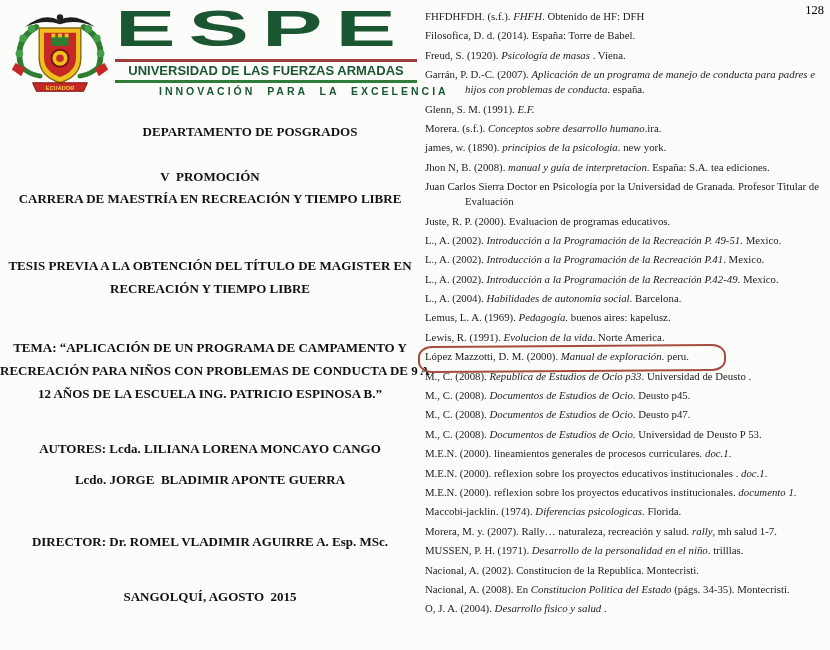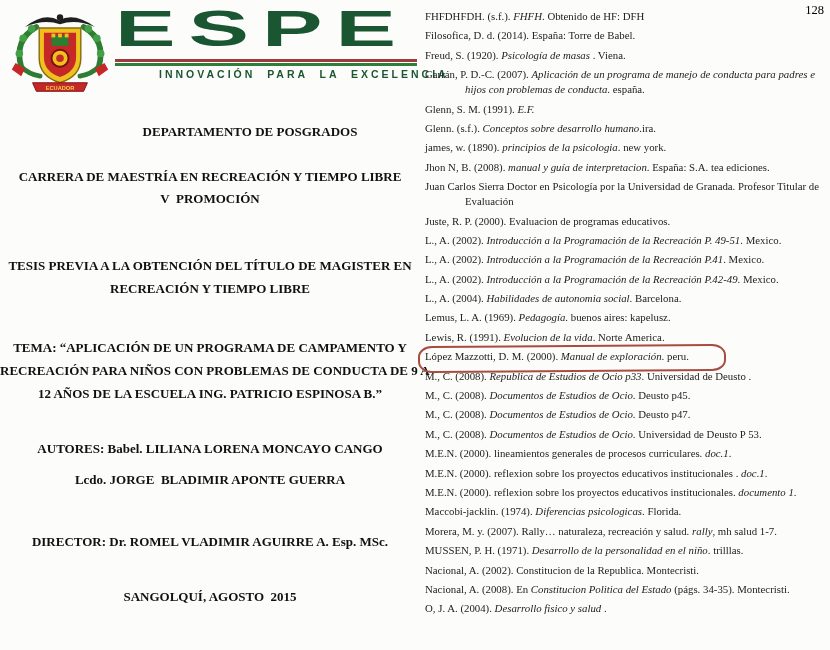"UNIVERSIDAD DE LAS FUERZAS ARMADAS" div.uni-line { html: none -> <div>UNIVERSIDAD DE LAS FUERZAS ARMADAS</div> }
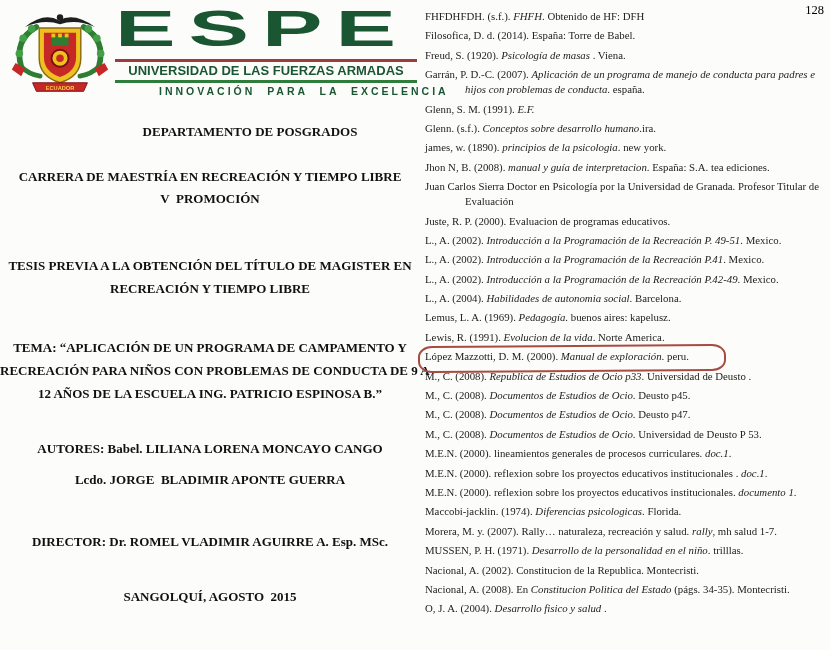"Glenn. (s.f.)." span { text: Glenn -> Morera }
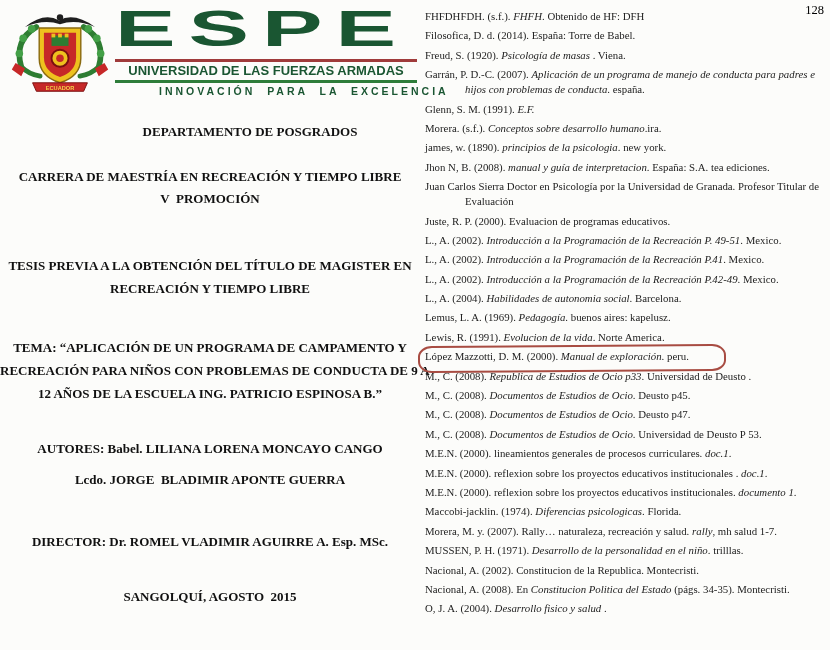"CARRERA DE MAESTRÍA EN RECREACIÓN" div { order: before "V PROMOCIÓN" -> after "V PROMOCIÓN" }
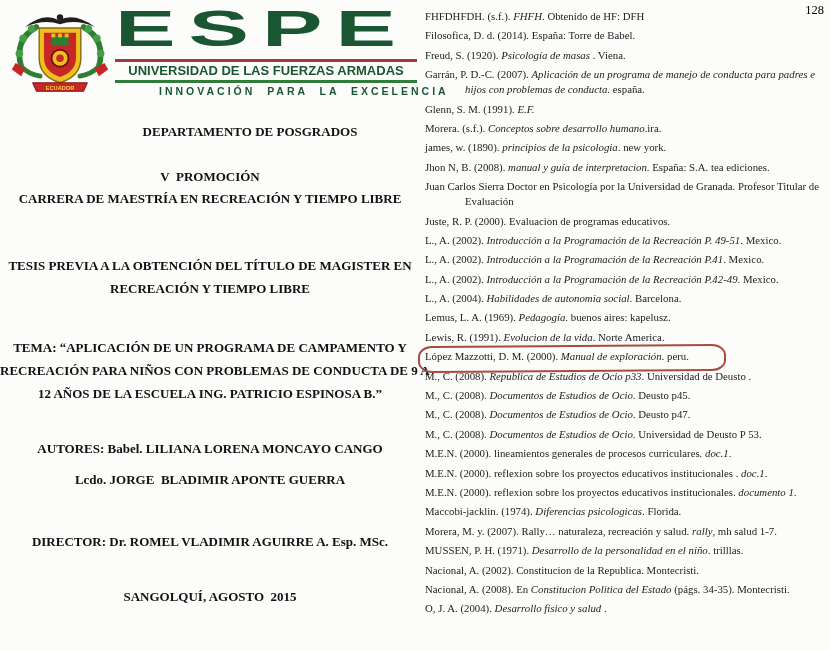"AUTORES: Babel. LILIANA LORENA MONCAYO" div { text: Babel -> Lcda }
